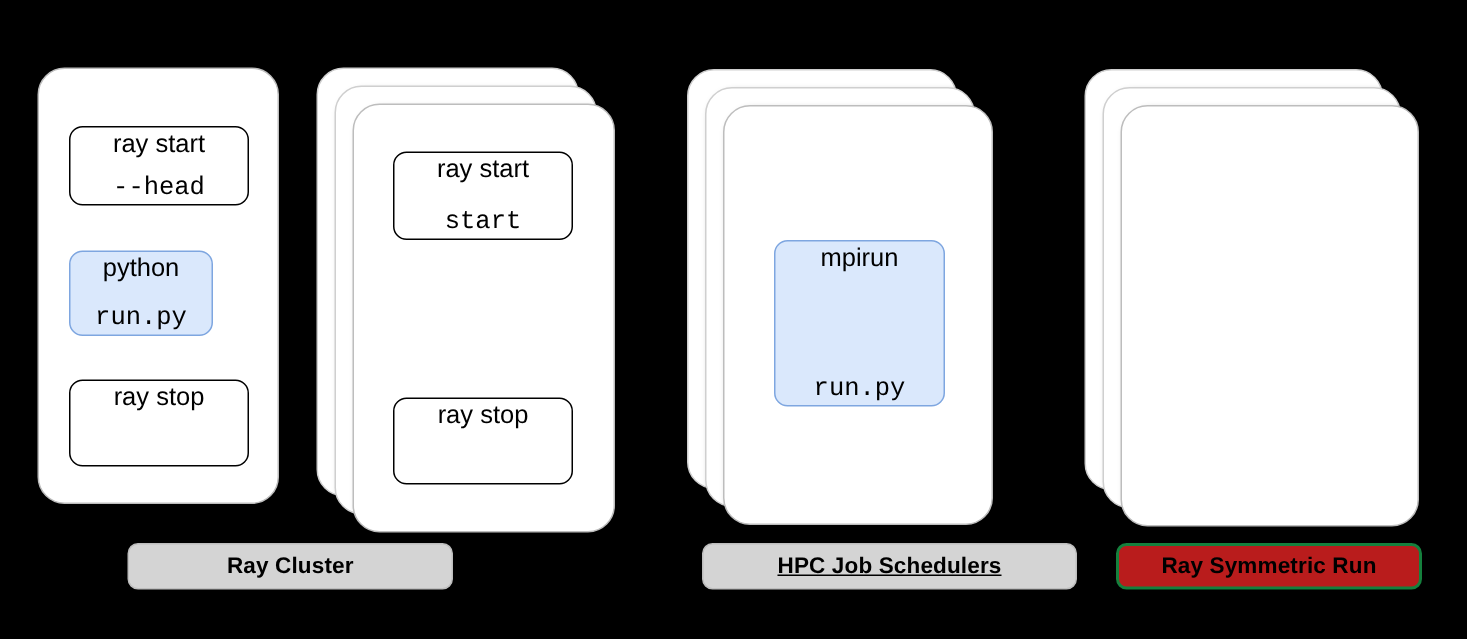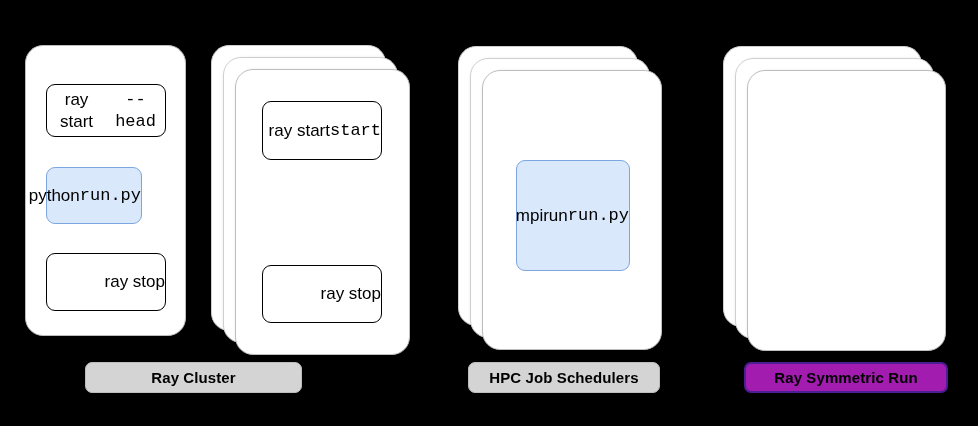"ray start" .cmd { flex-direction: row -> column; justify-content: flex-end -> space-between }
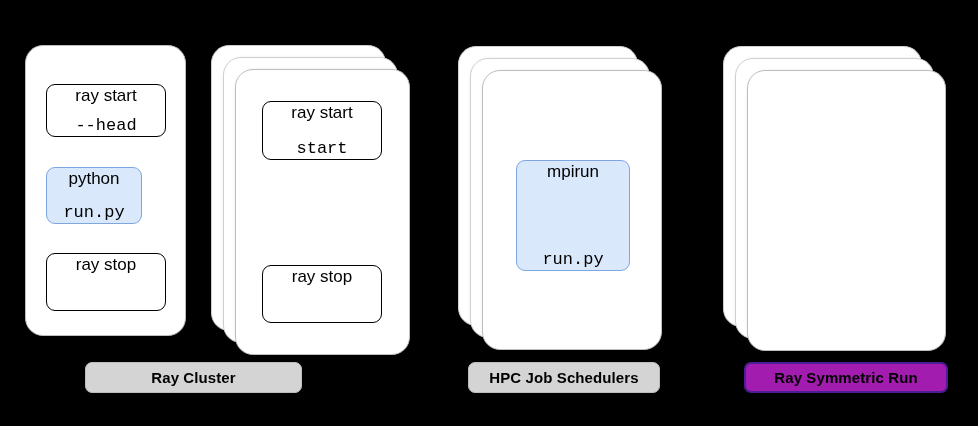"HPC Job Schedulers" div.grouplabel { text-decoration: none -> underline; width: 192px -> 250px }
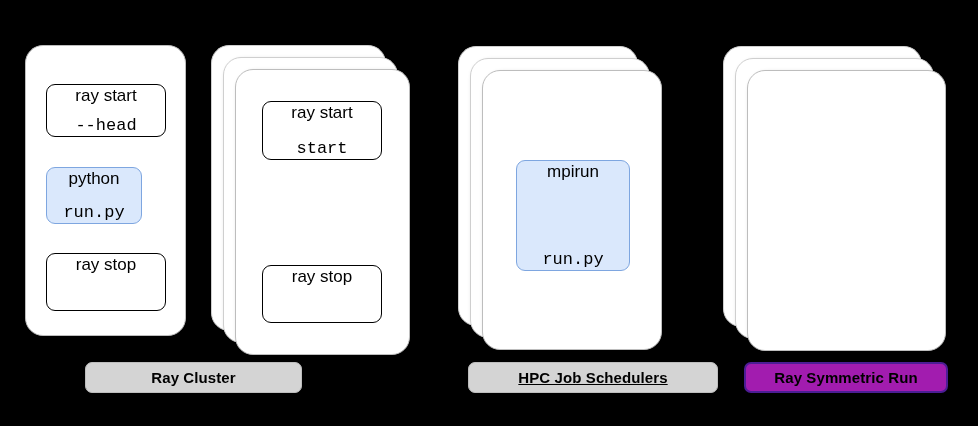"Ray Symmetric Run" .grouplabel.green { background: #a21caf -> #b91c1c; border: 2px solid #4c1d95 -> 2px solid #15803d }
